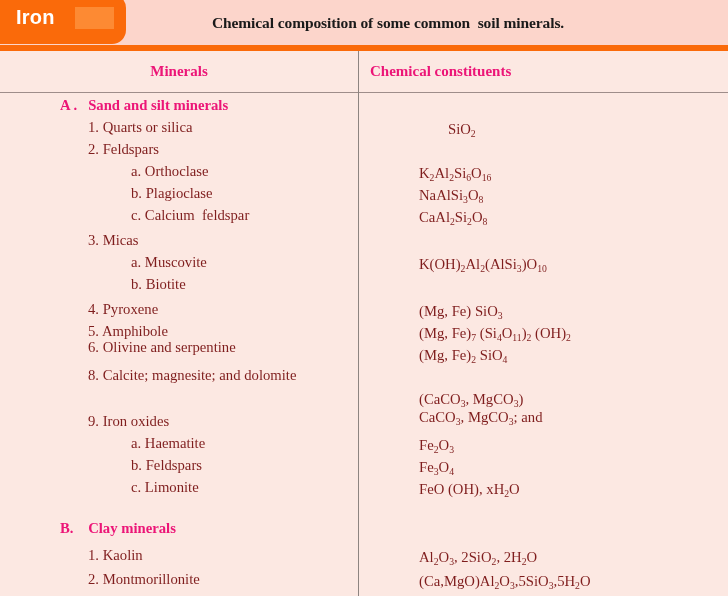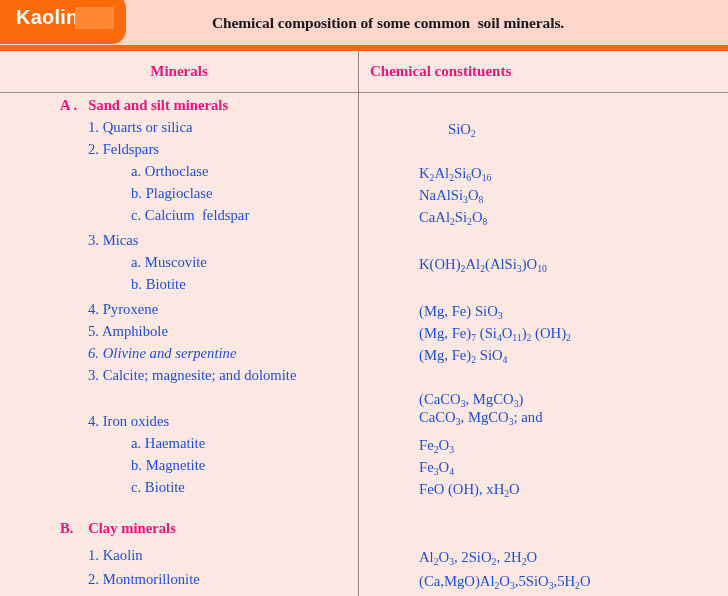"Kaolin" span.table-badge-label { text: Kaolin -> Iron }
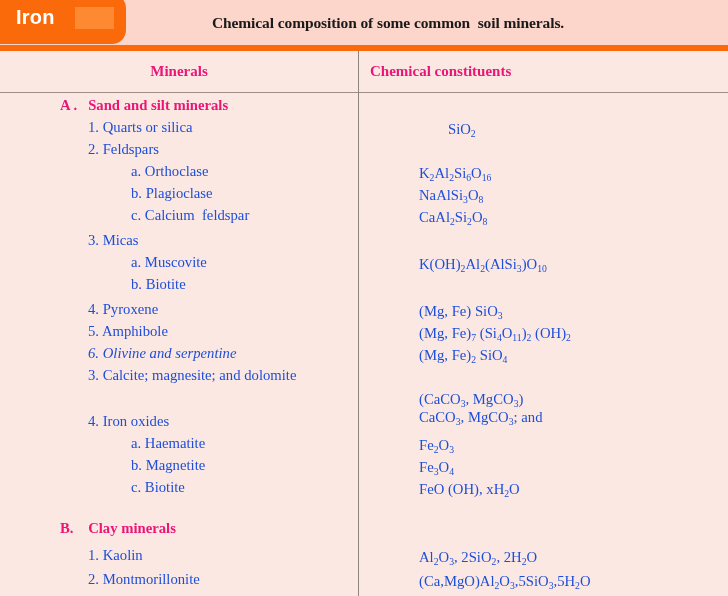"1. Quarts or silica" .line { color: #1d4ed8 -> #7f1d1d }
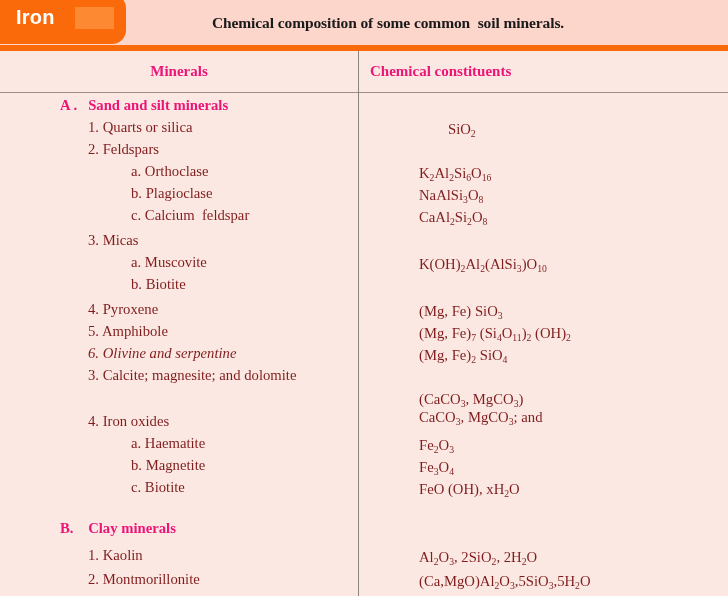"6. Olivine and serpentine" div.line { font-style: italic -> none; top: 253px -> 247px }
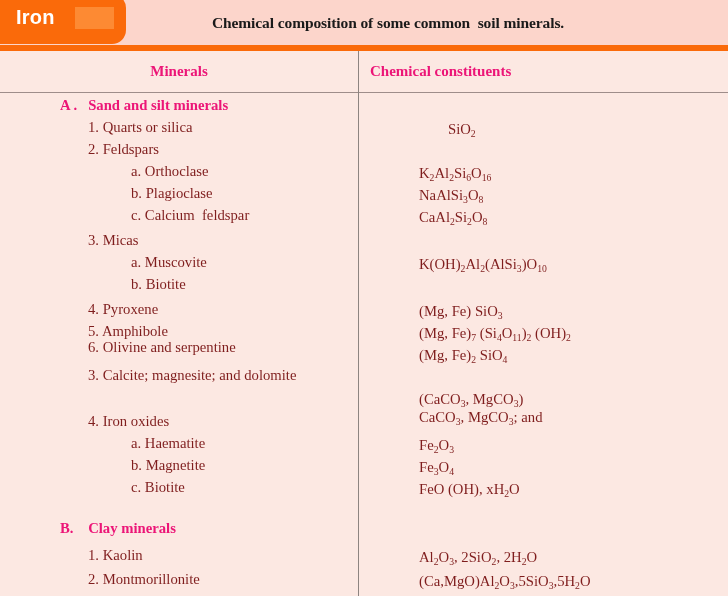"3. Calcite; magnesite; and dolomite" div.line { text: 3 -> 8 }
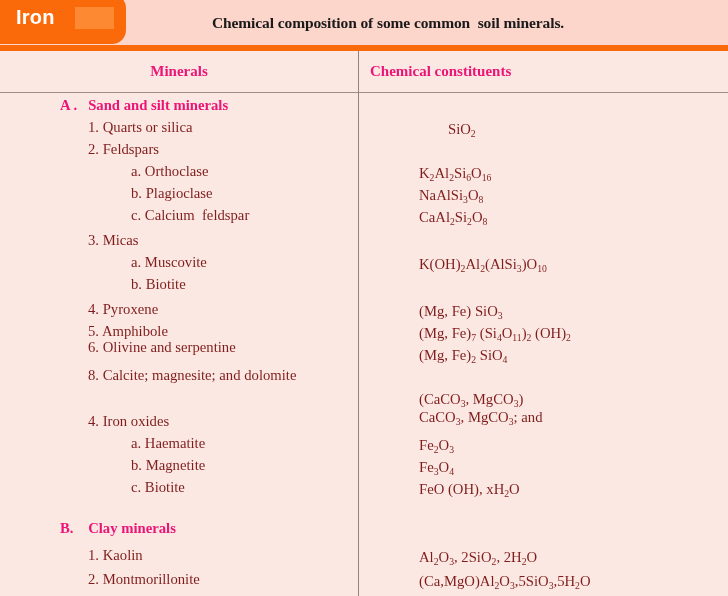"4. Iron oxides" div.line { text: 4 -> 9 }
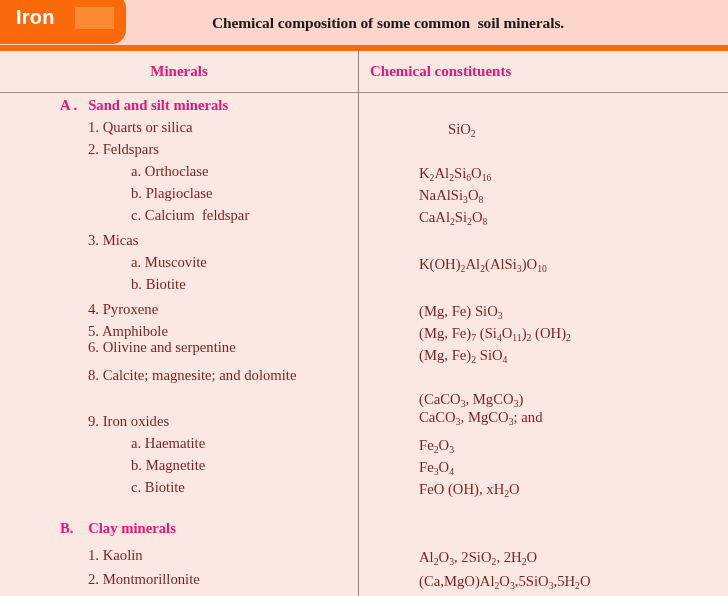"b. Magnetite" div.line { text: Magnetite -> Feldspars }
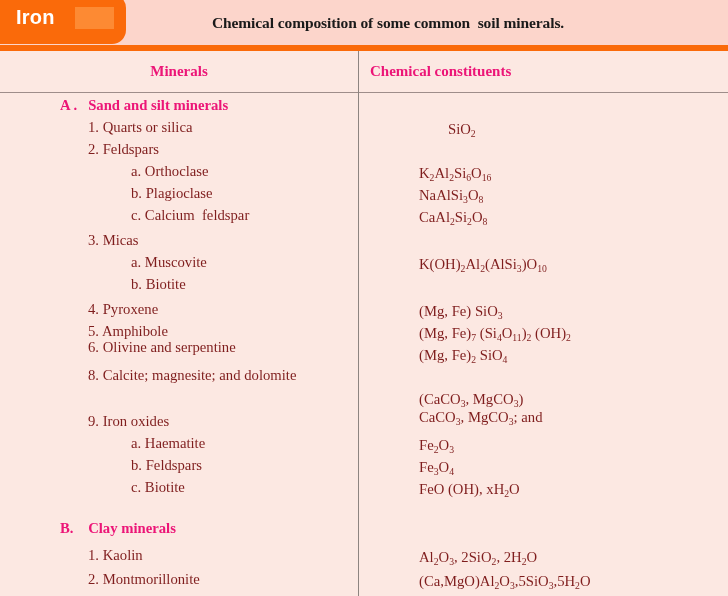"c. Biotite" div.line { text: Biotite -> Limonite }
